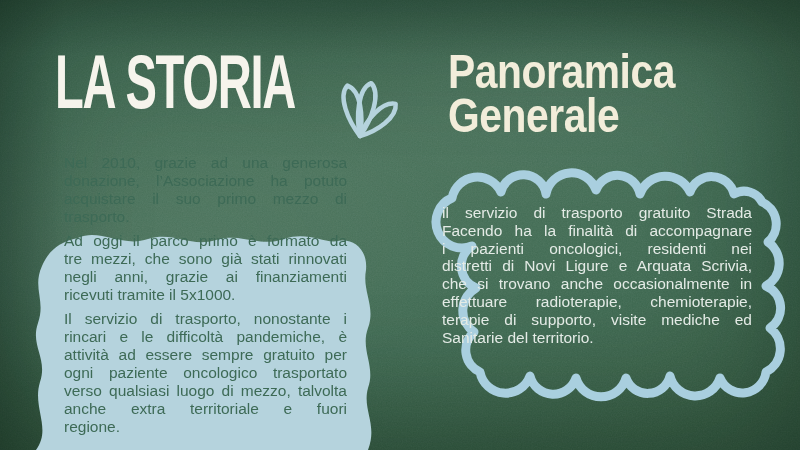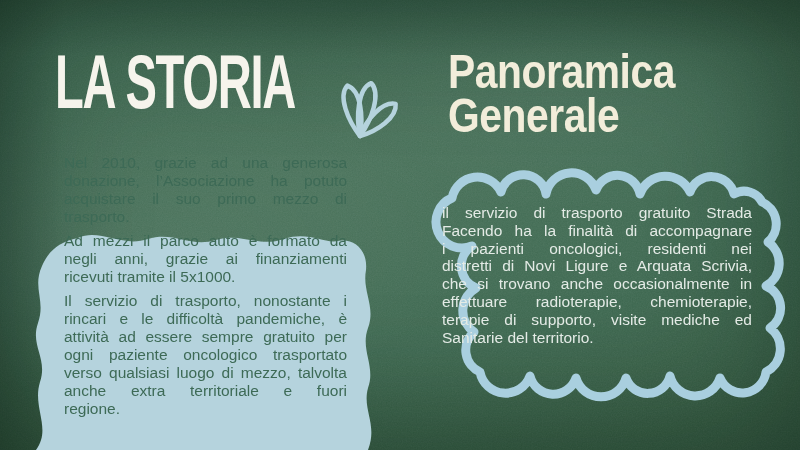"Ad mezzi il parco auto" div.jline { text: mezzi il parco auto -> oggi il parco primo }
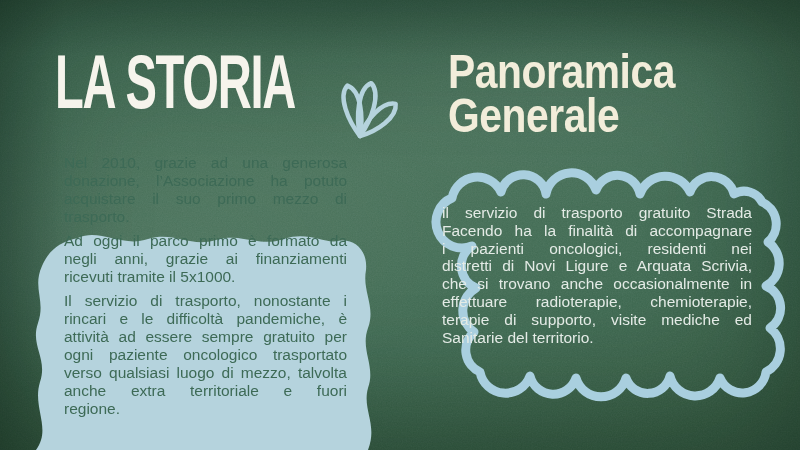"tre mezzi, che sono già" div.jline { html: none -> <div>tre mezzi, che sono già stati rinnovati</div> }
